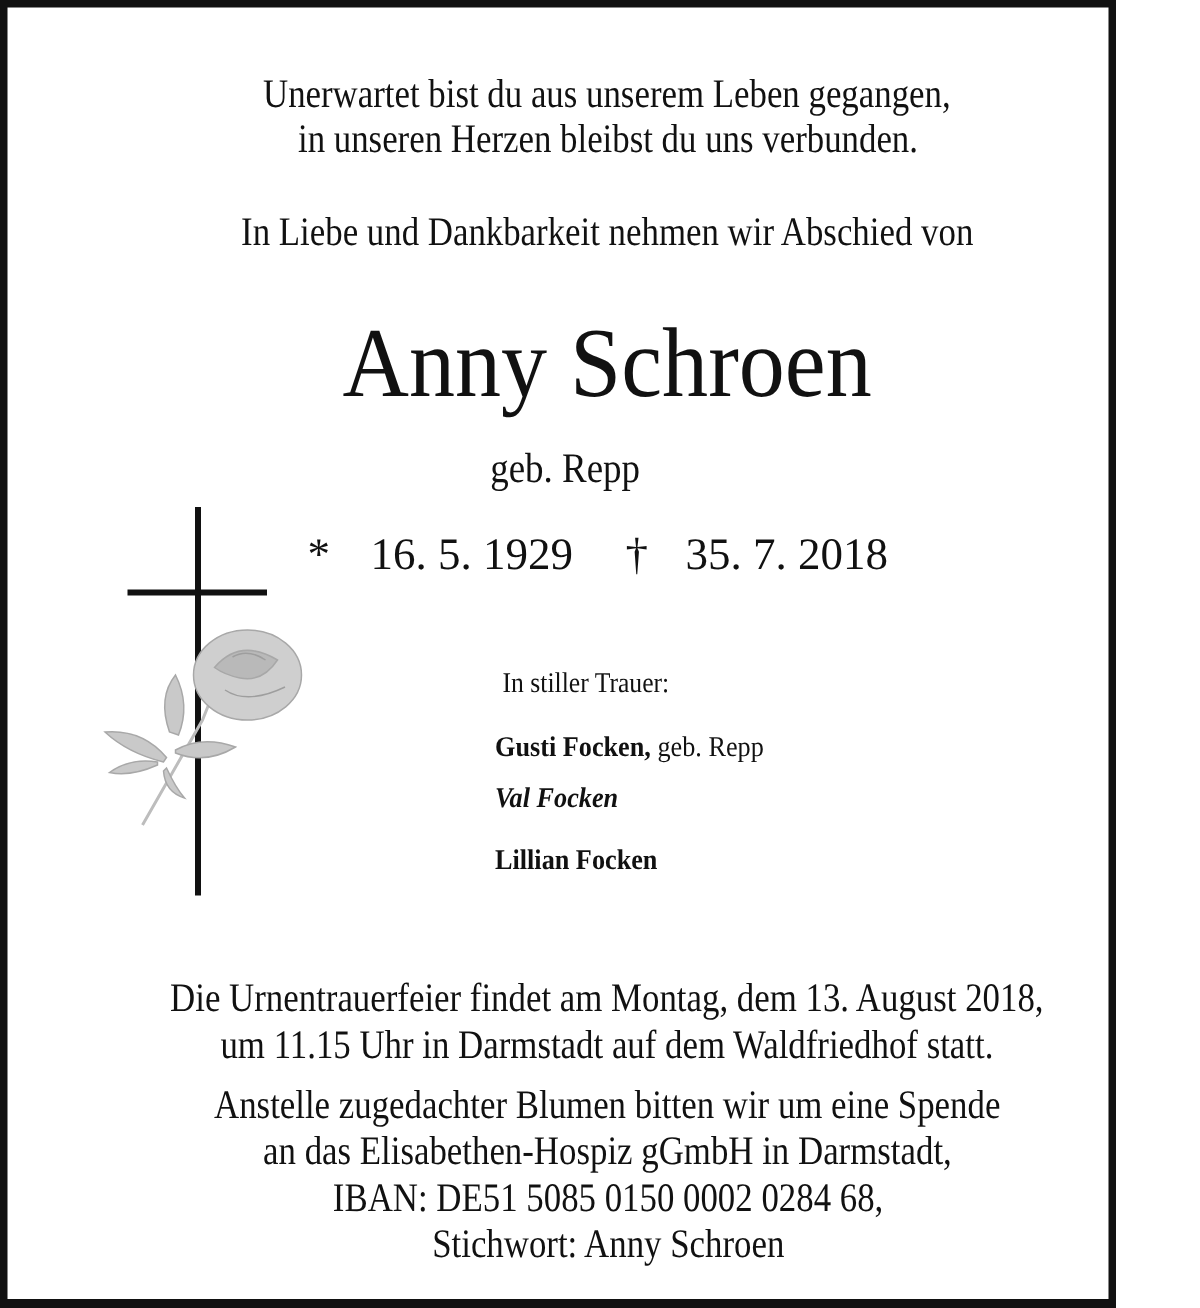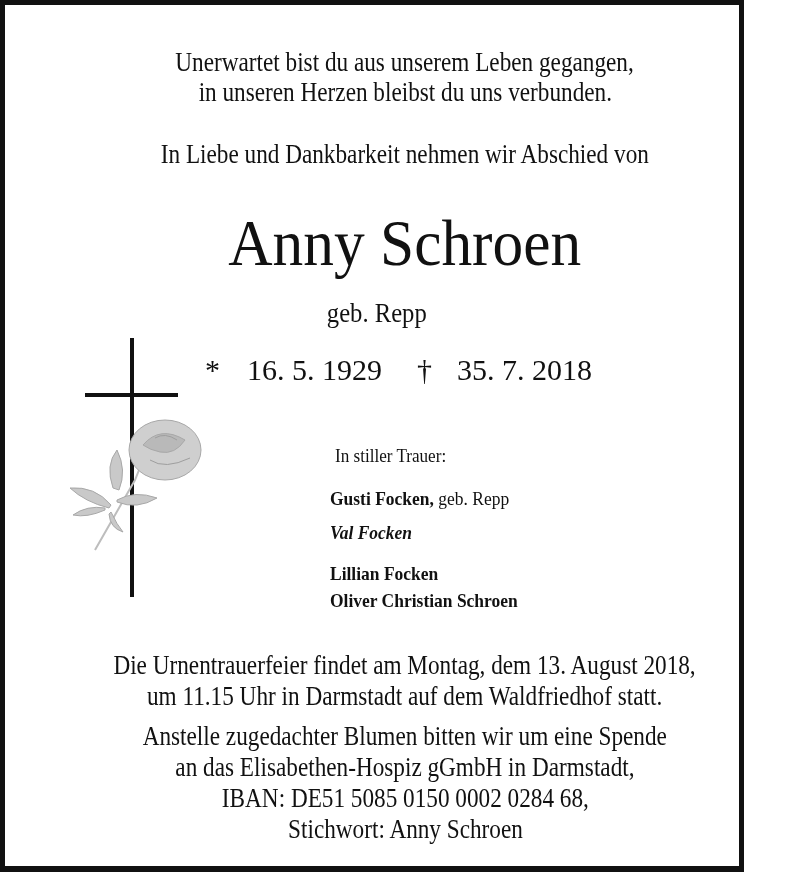"Oliver Christian Schroen" div.mourn { html: <div> <span> <b>Oliver Christian Schroen</b> </span> </div> -> none }
